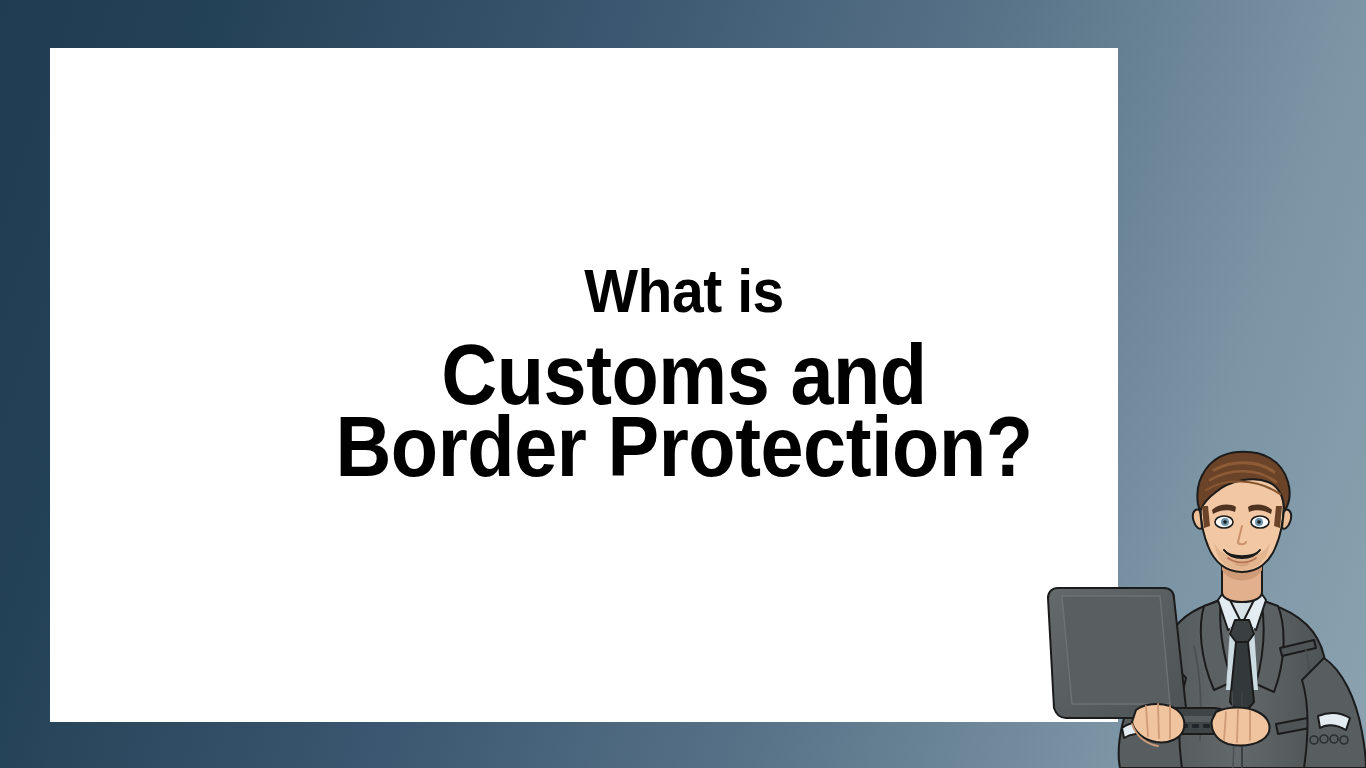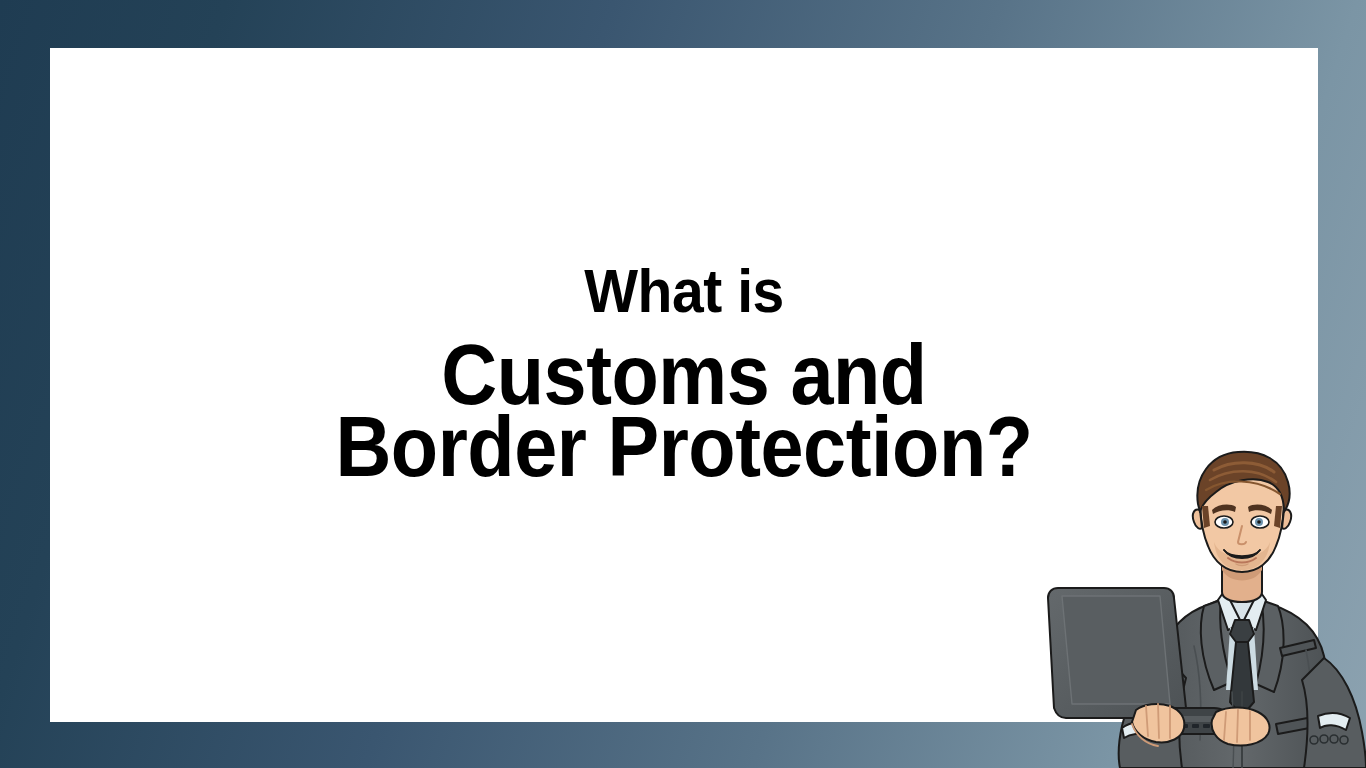"What is" #content-panel { width: 1268px -> 1068px }
